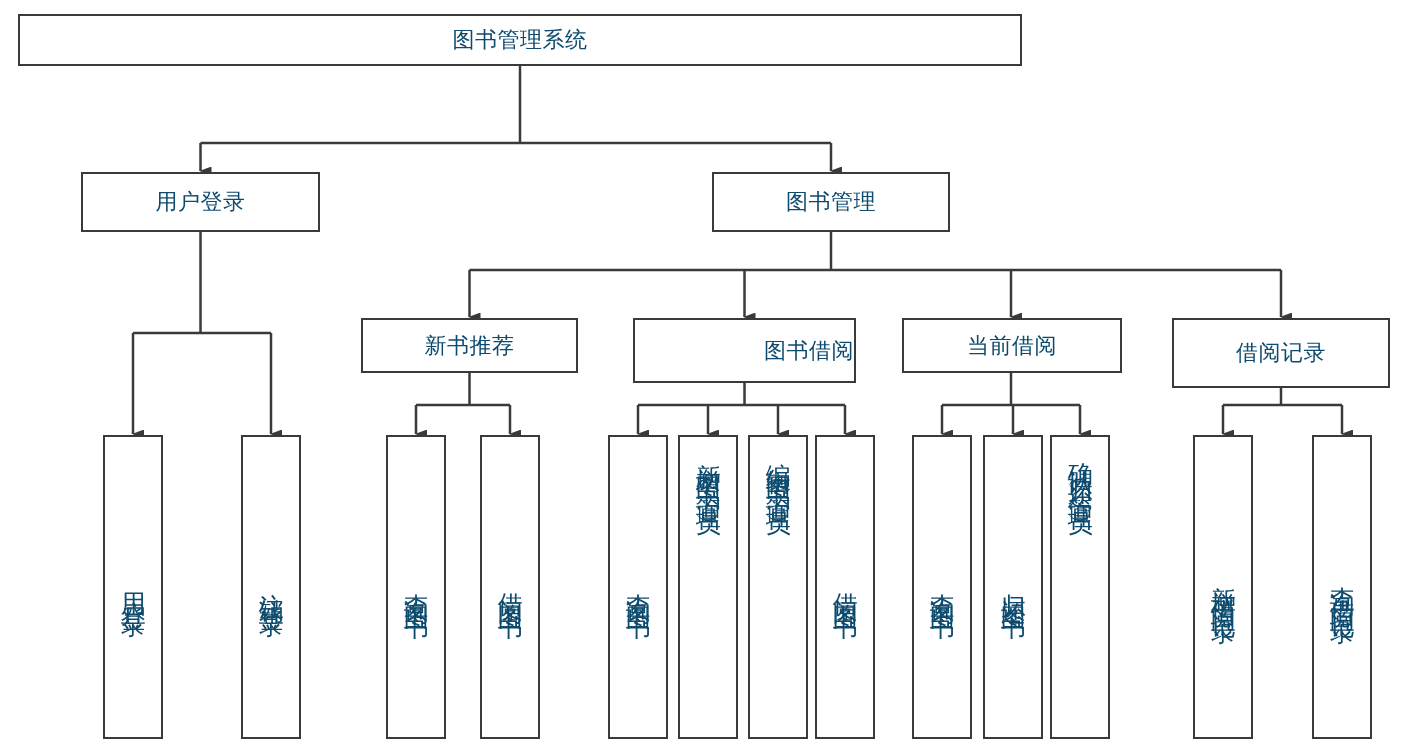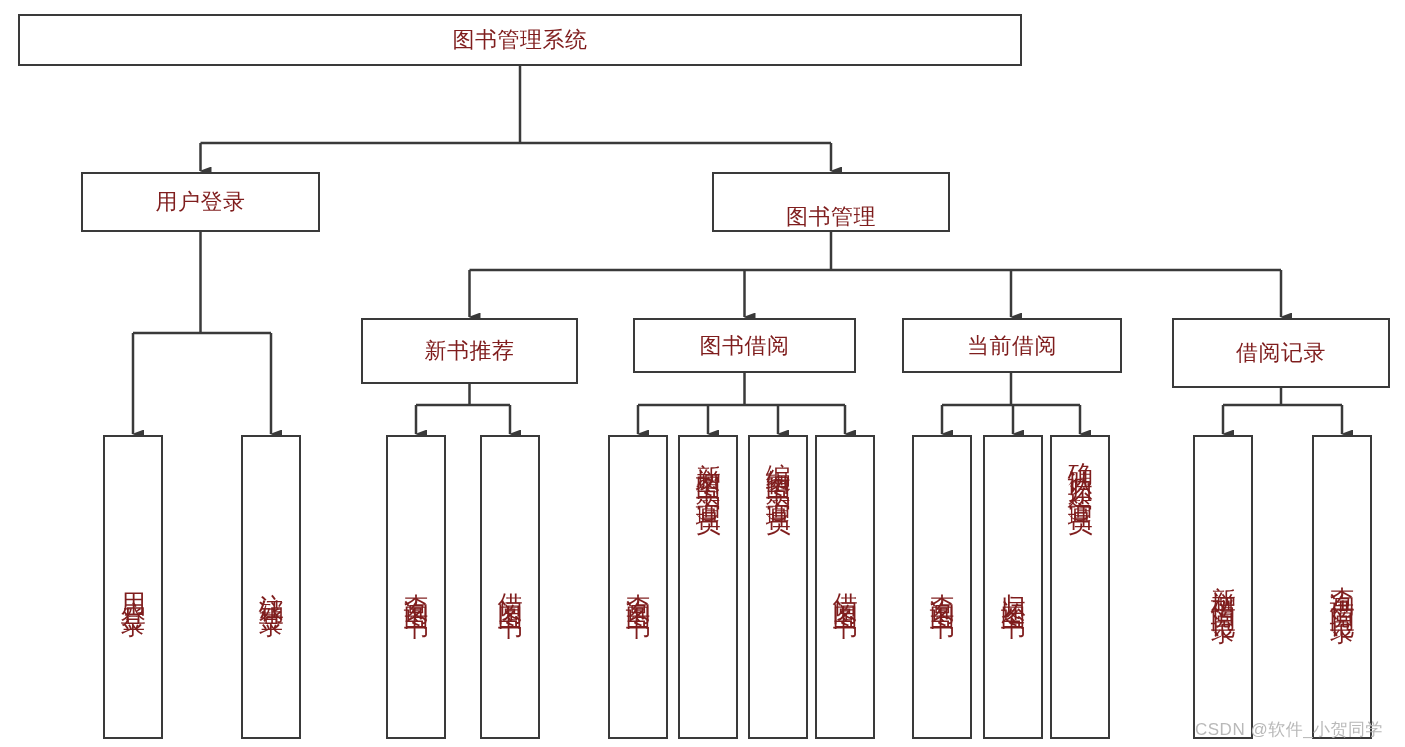"图书管理系统" .node-label { color: #7f1d1d -> #0c4a6e }
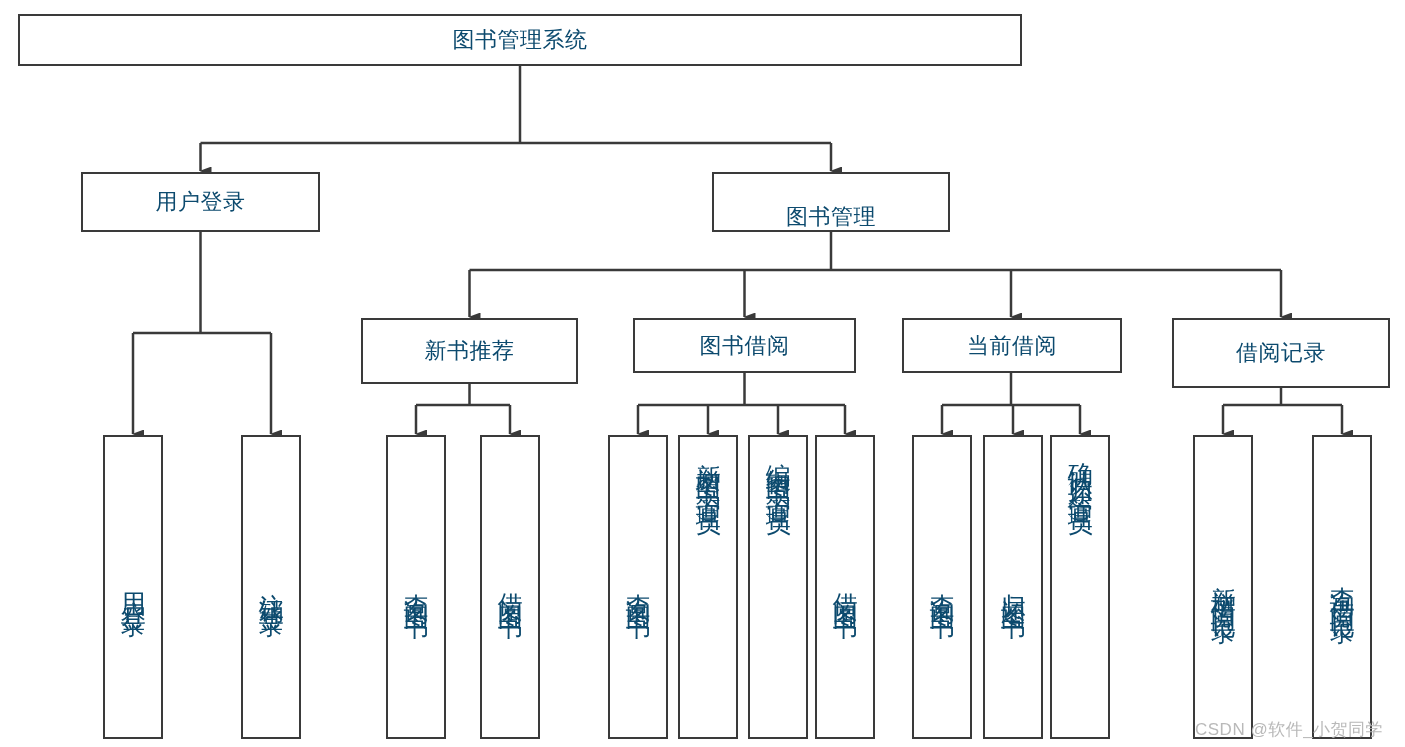"图书管理" div.node { align-items: flex-end -> none }
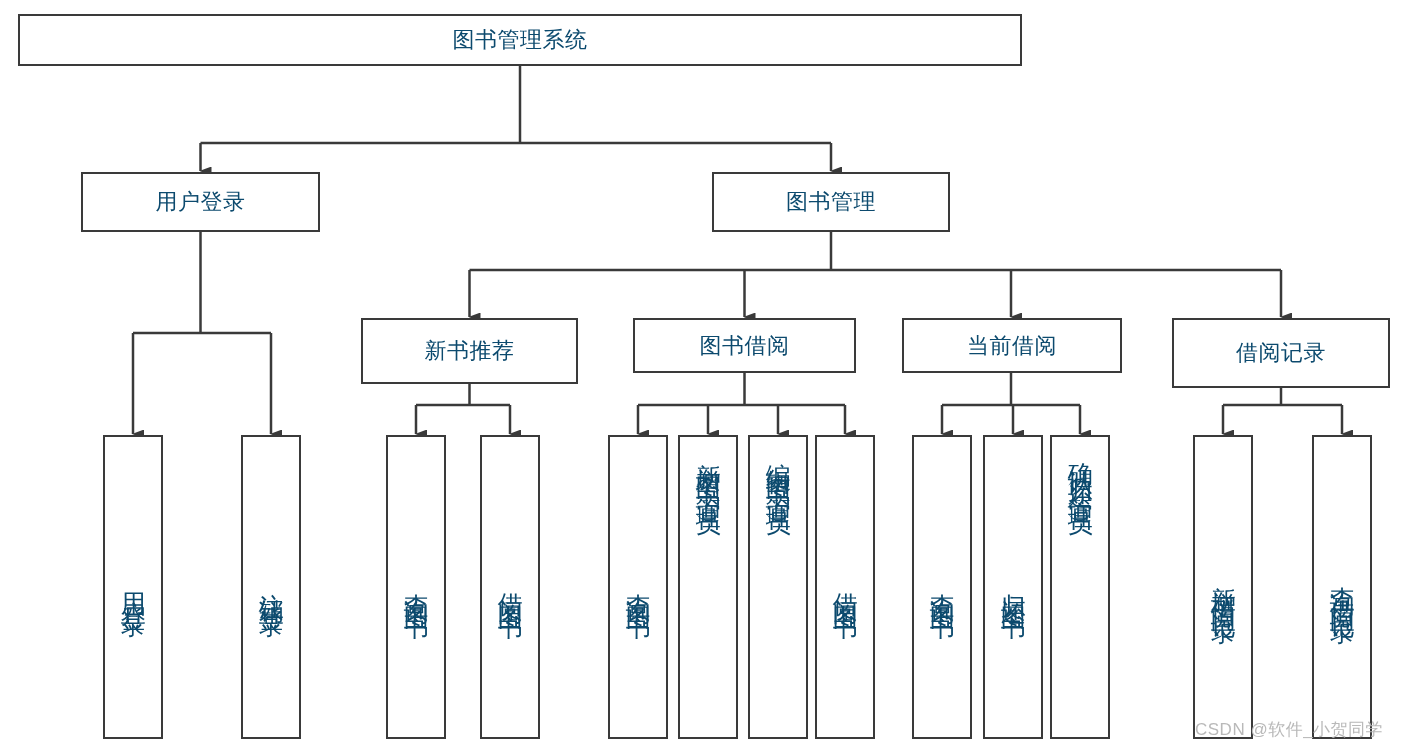"新书推荐" div.node { height: 66px -> 55px }
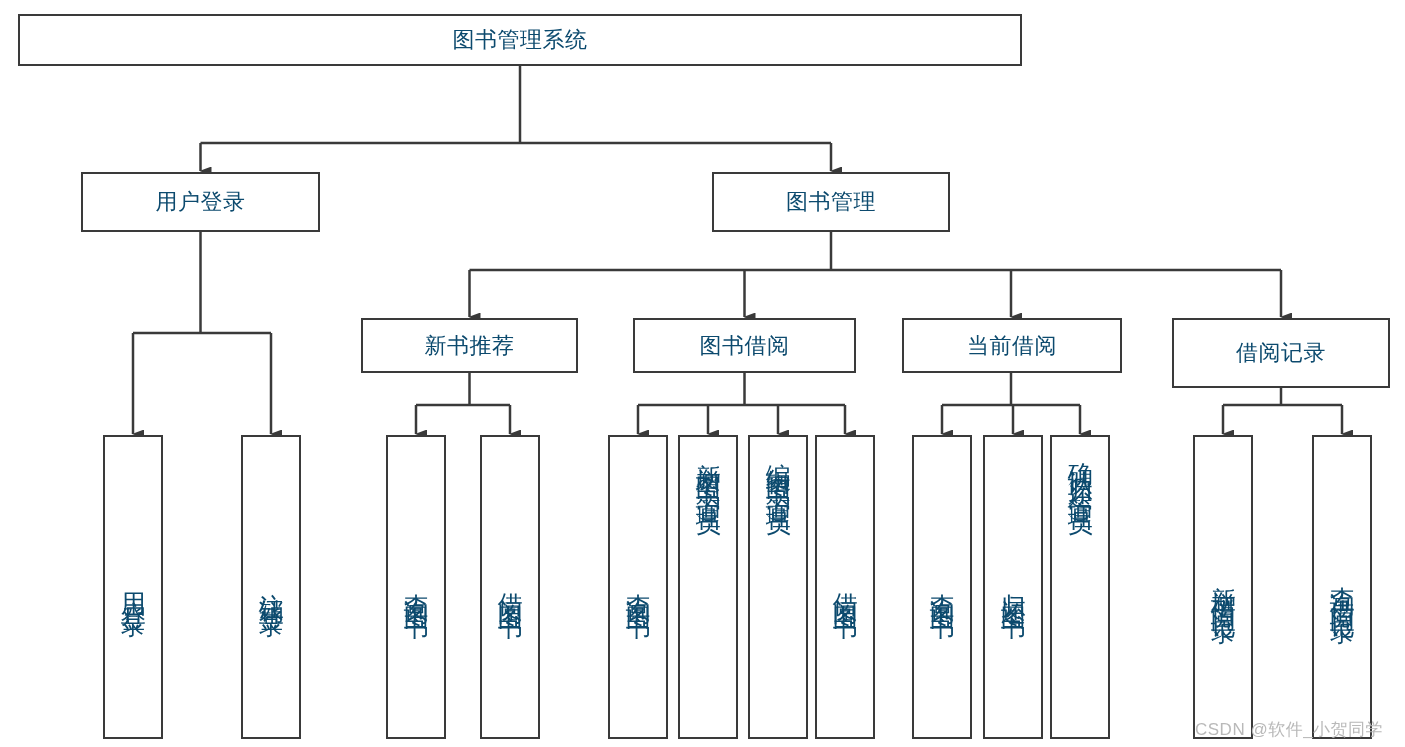"图书借阅" div.node { height: 55px -> 65px; justify-content: none -> flex-end }
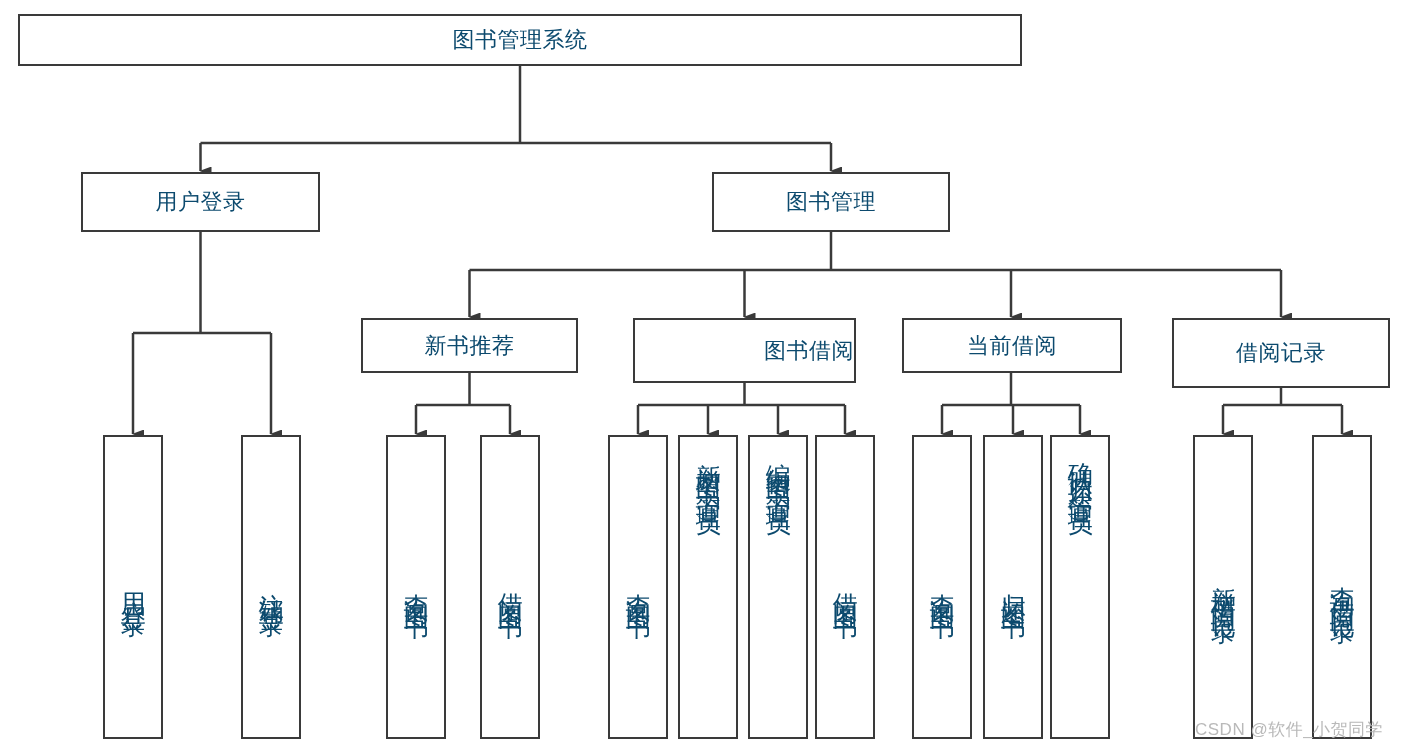"CSDN @软件_小贺同学" div.watermark { html: <div>CSDN @软件_小贺同学</div> -> none }
